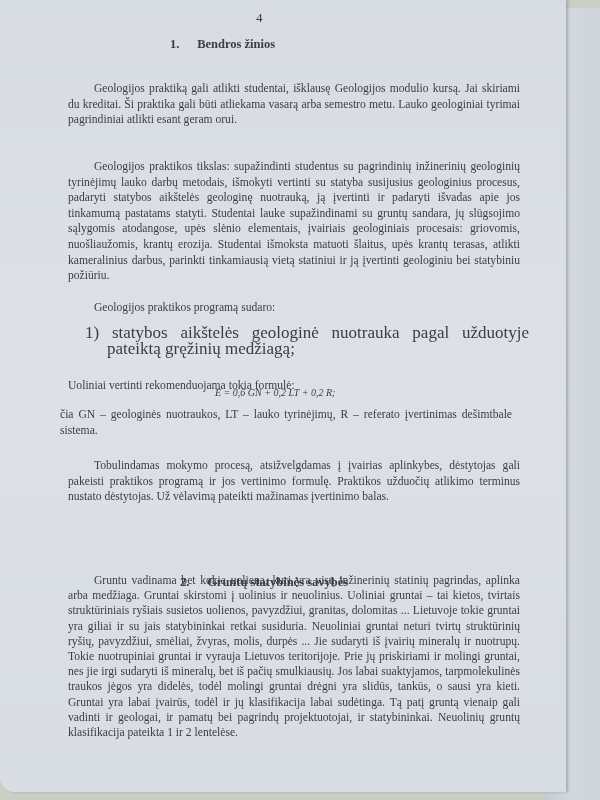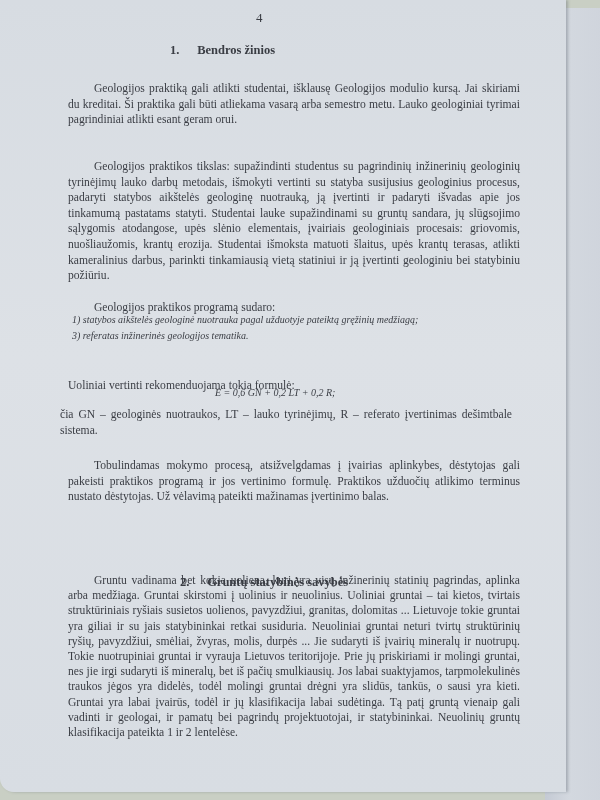"1. Bendros žinios" .h1 { top: 43px -> 37px }
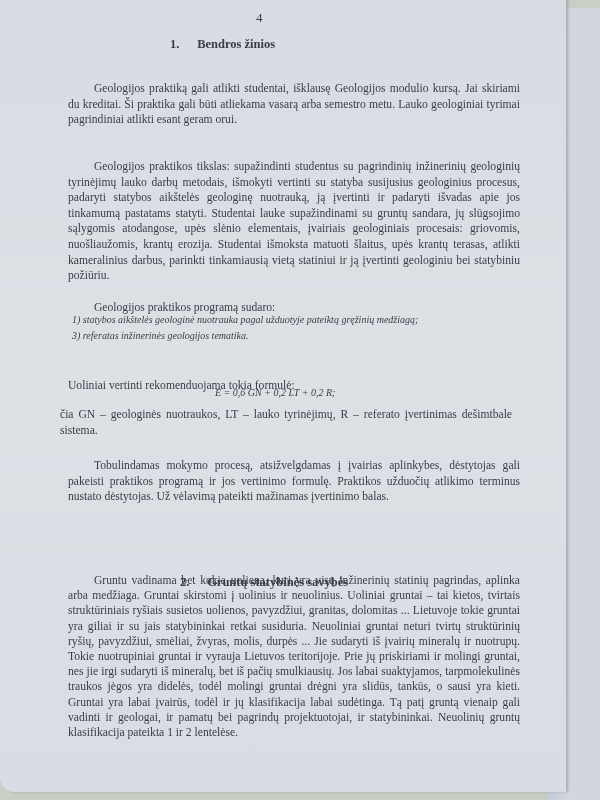"1) statybos aikštelės geologinė" .list { font-size: 10px -> 17px; font-style: italic -> none; margin: 4px -> 17px }
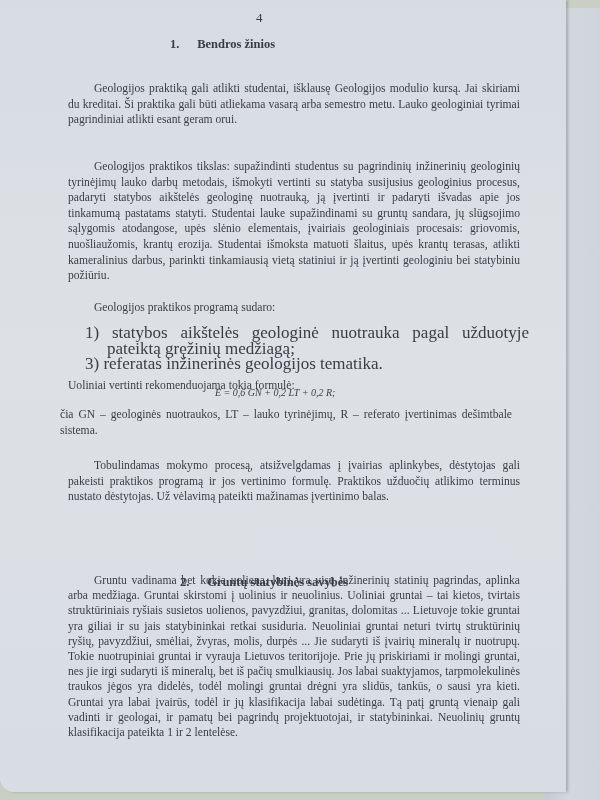"3) referatas inžinerinės geologijos" li { html: <li>3) referatas inžinerinės geologijos tematika.</li> -> none }
